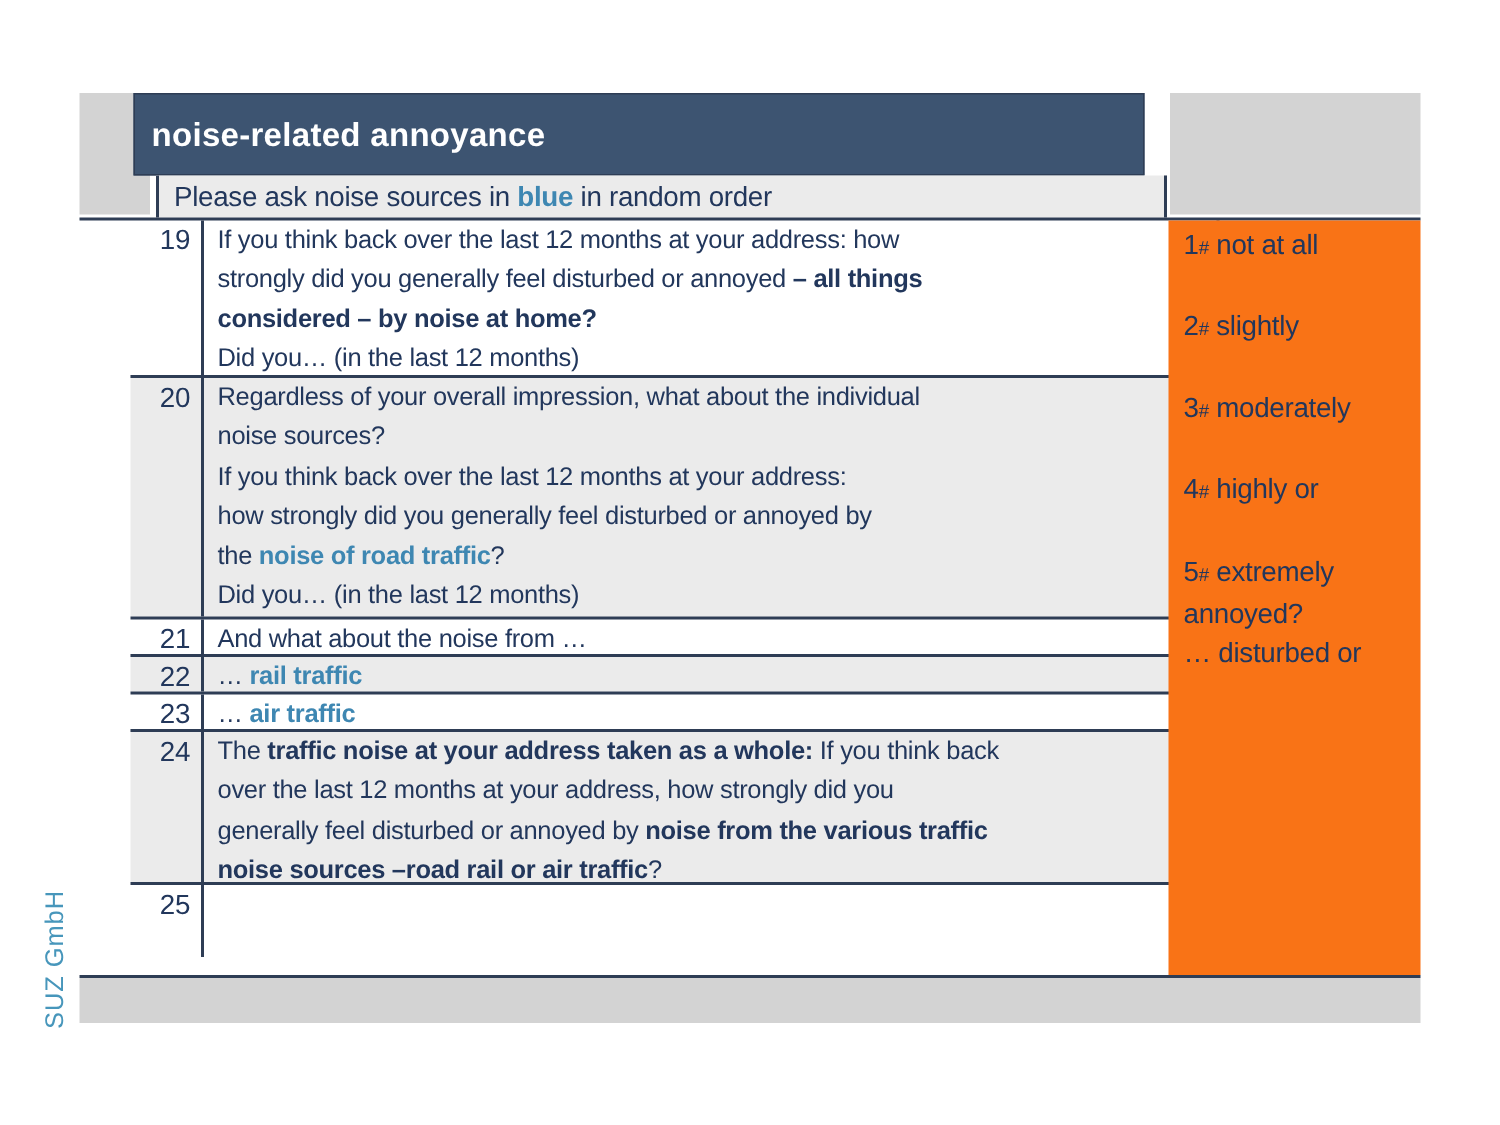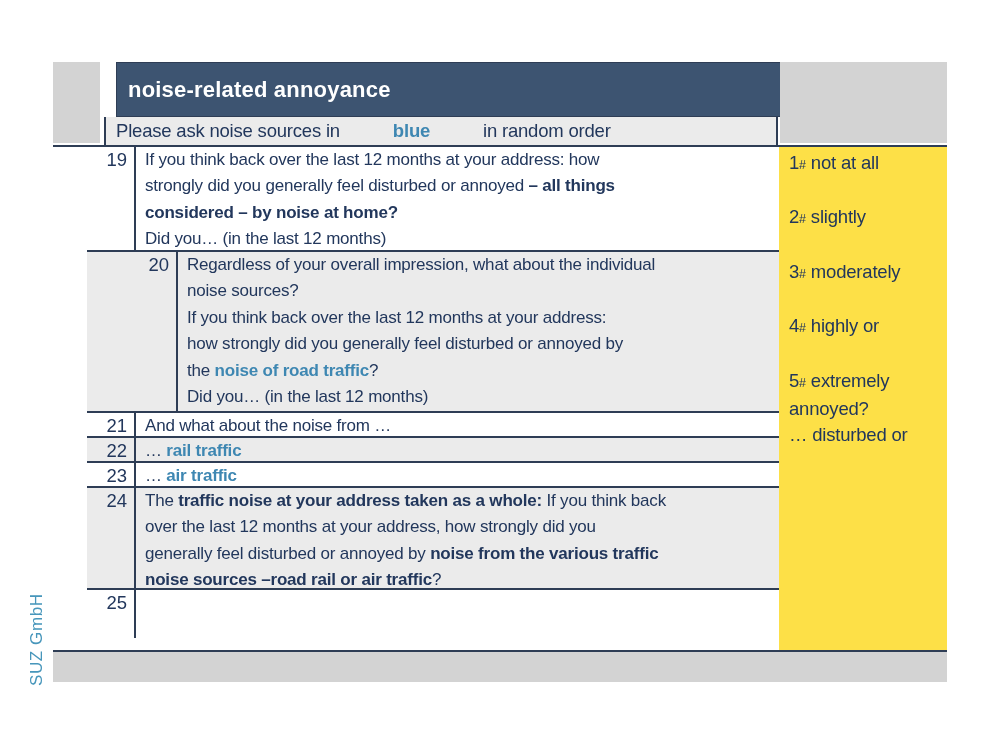"noise-related annoyance" .title-bar { left: 63px -> 36px }
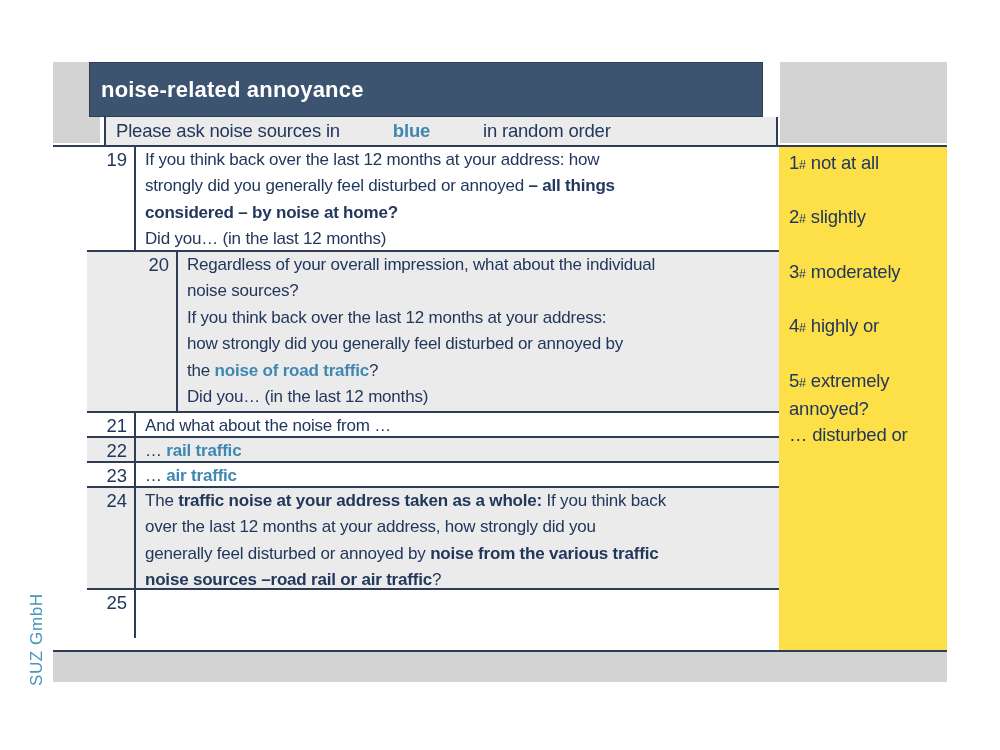"Please ask noise sources in" .sub-bar { gap: 48px -> none }
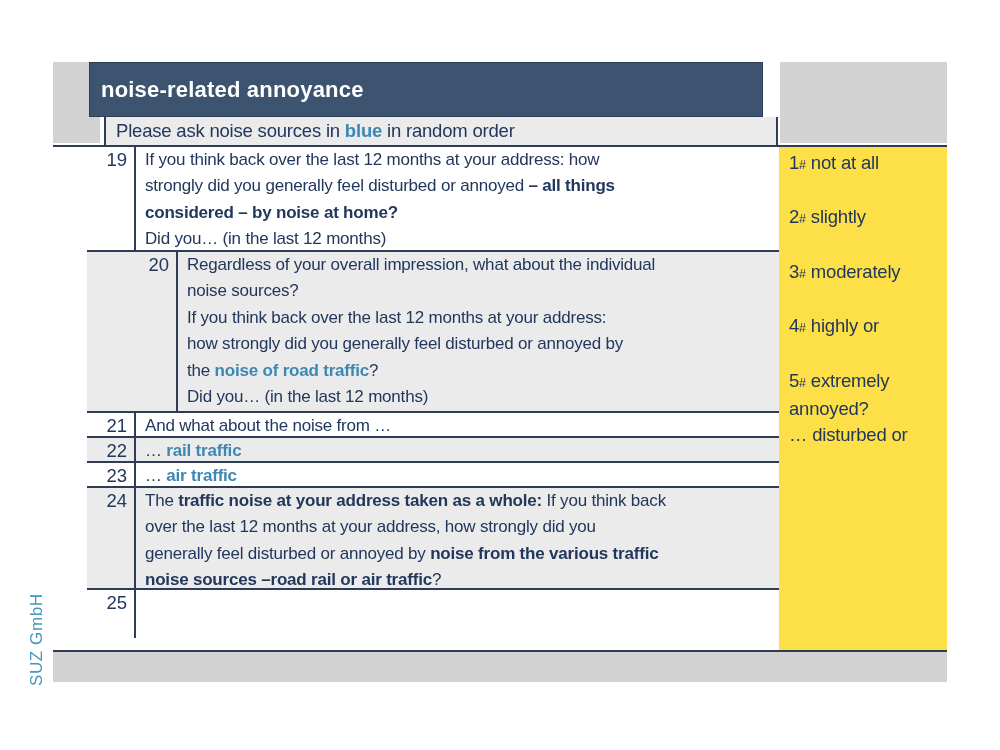"1# not at all" .scale-col { background: #fde047 -> #f97316 }
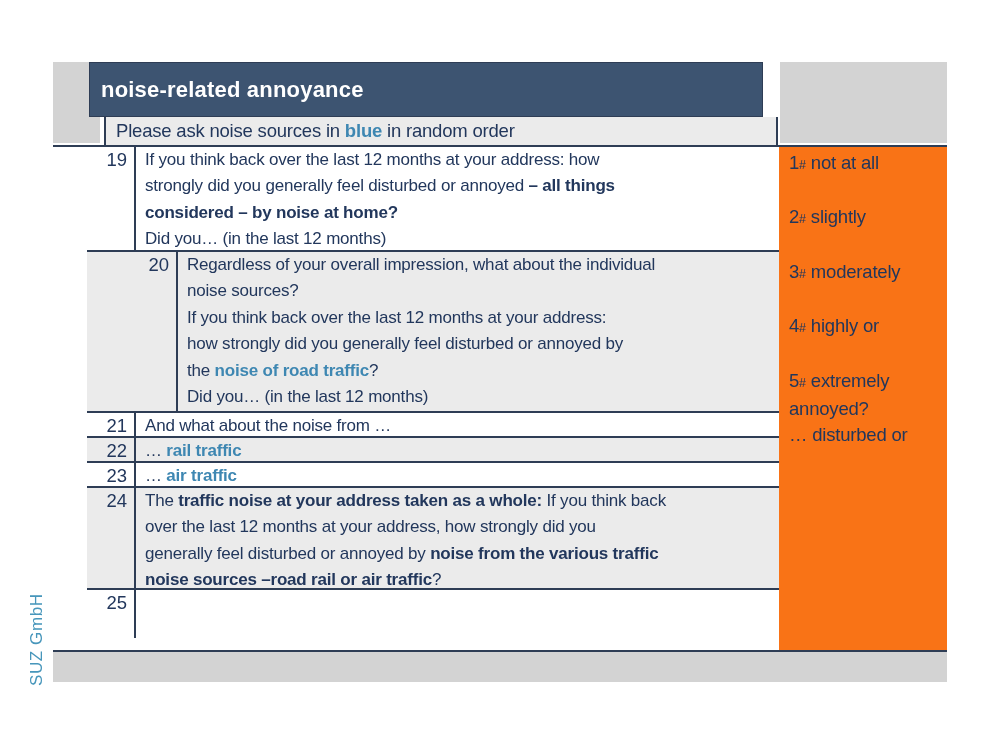"20" div.qrow { padding-left: 42px -> none }
